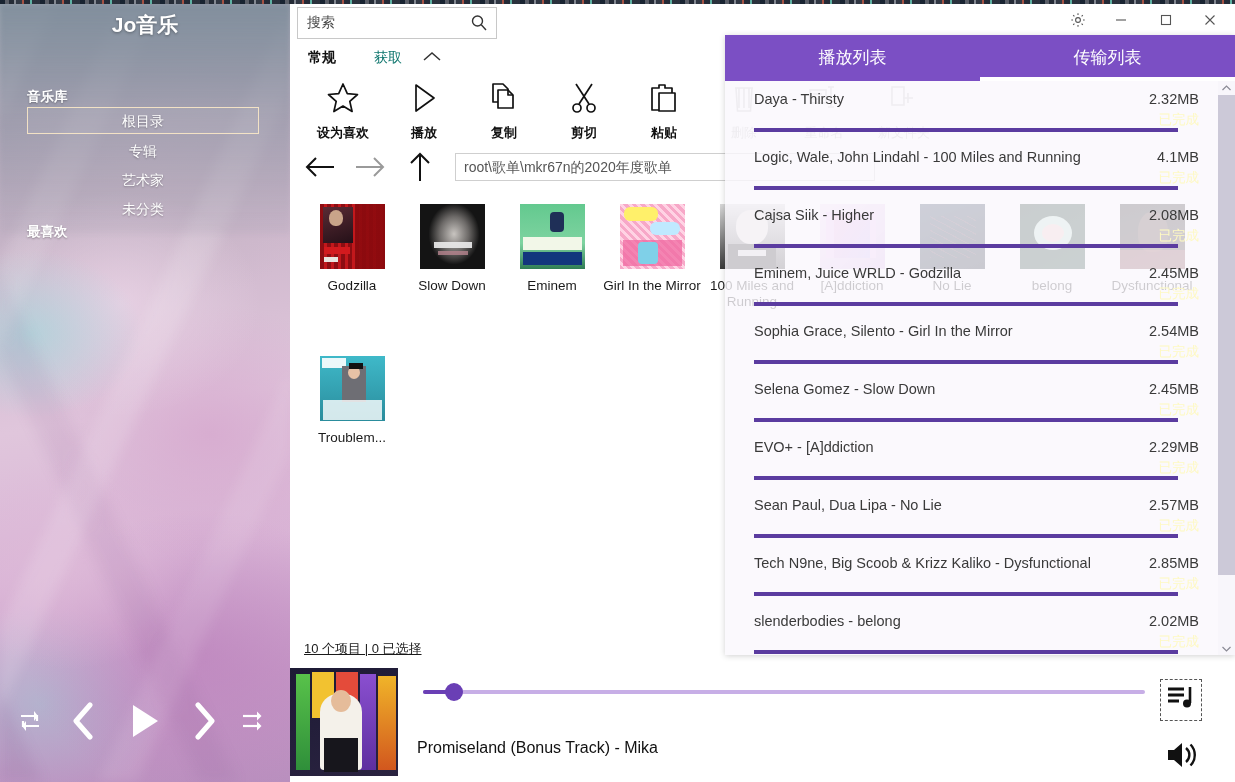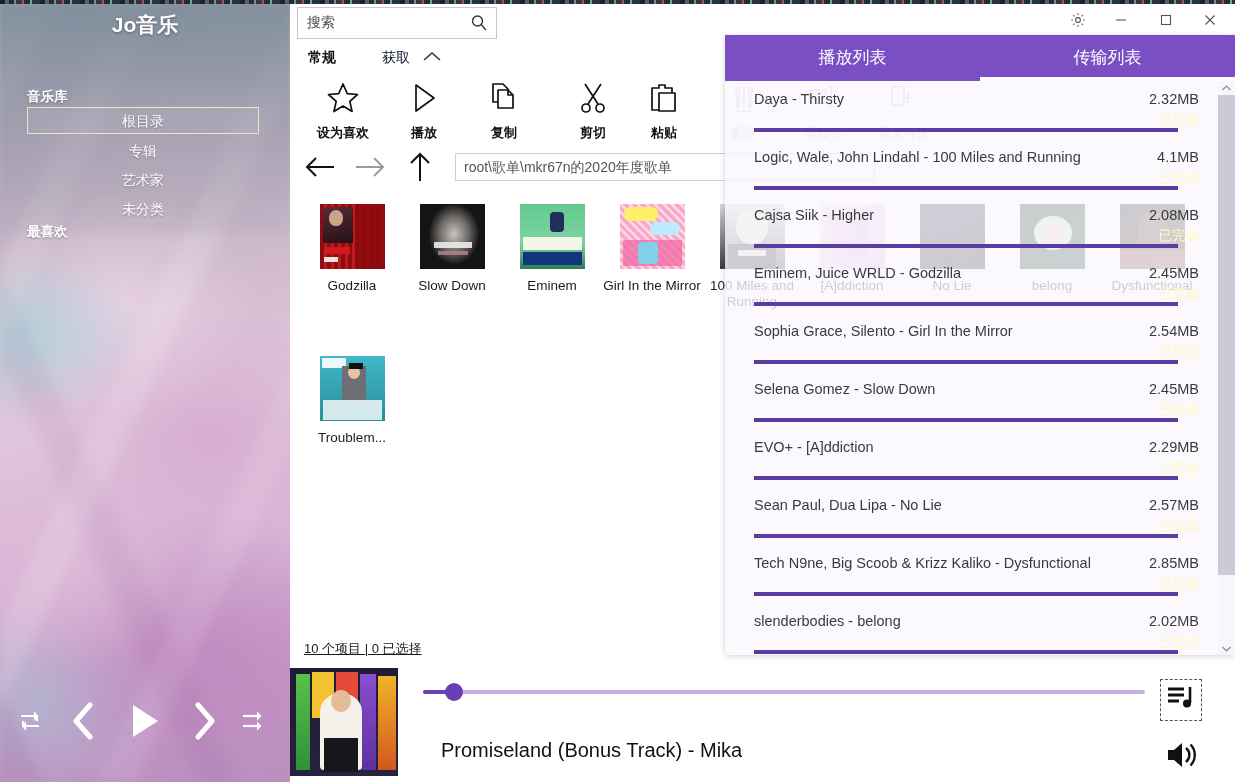"获取" .rtab.dim { color: #0f172a -> #0f766e; margin-left: 30px -> 22px }
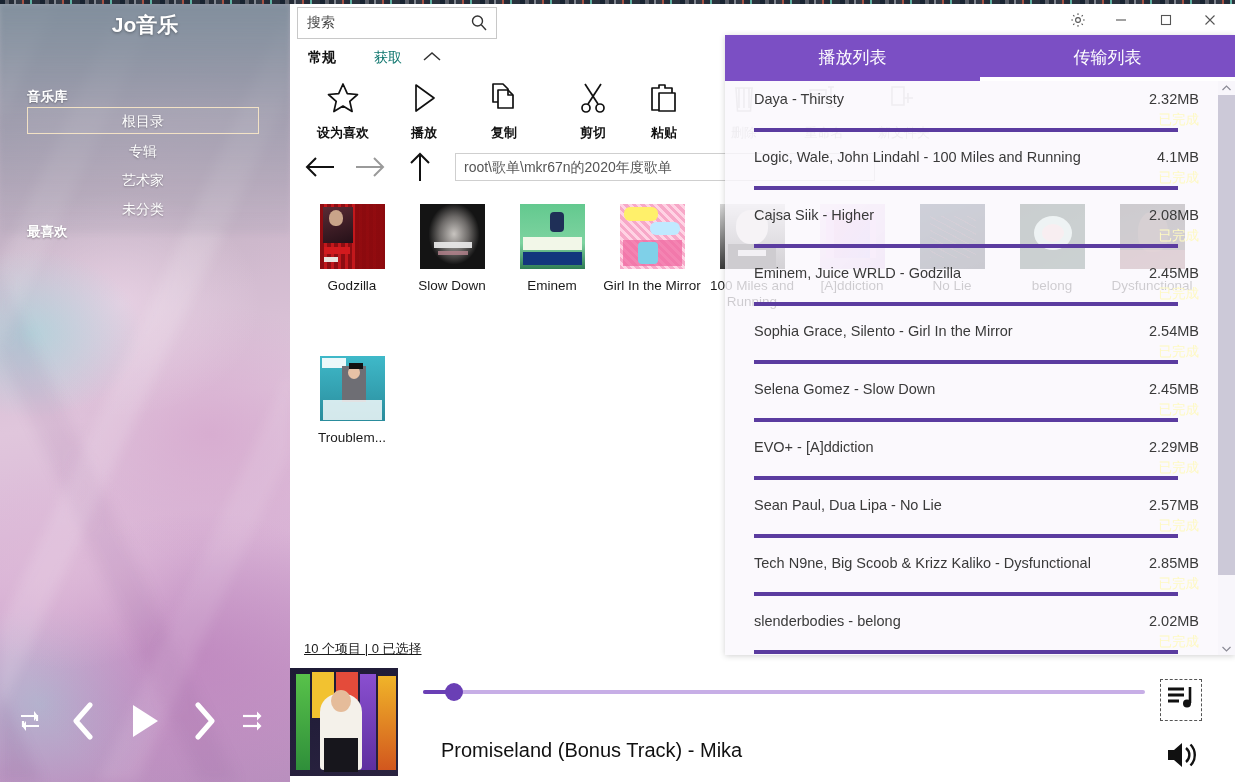"剪切" div.rbtn { left: 264px -> 255px }
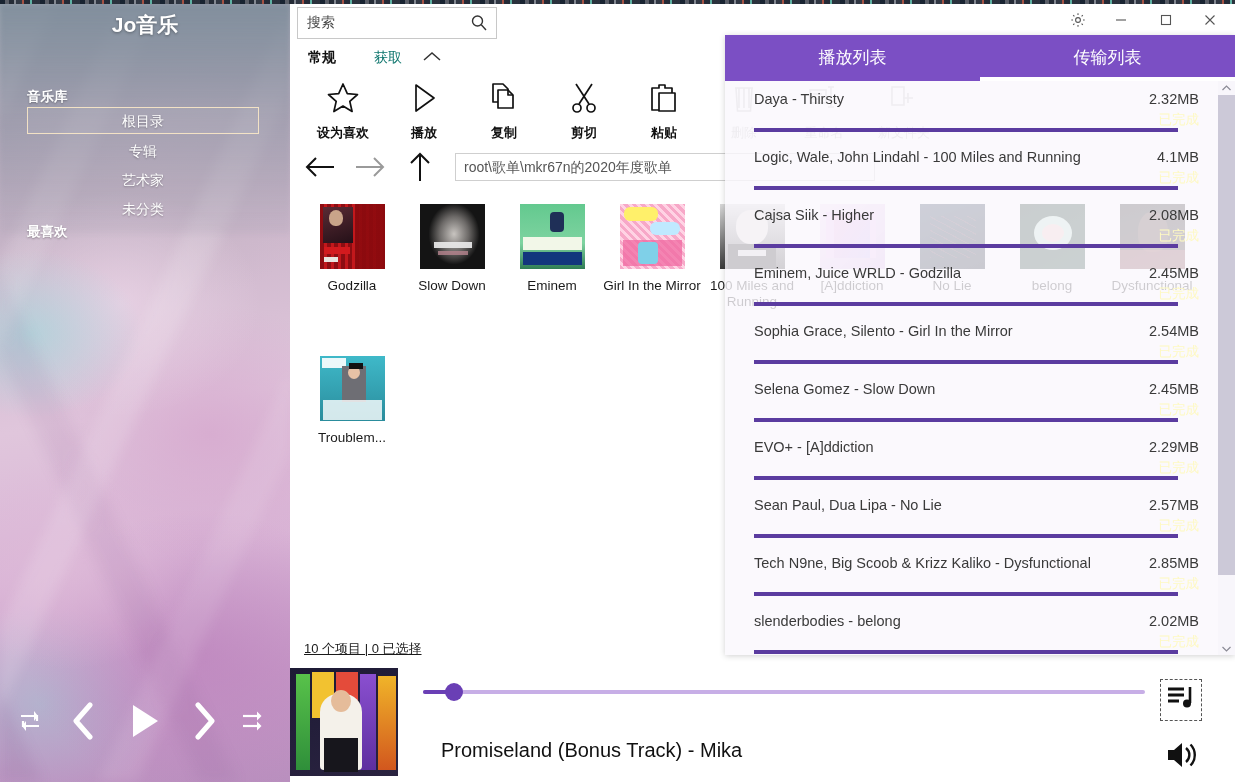"Promiseland (Bonus Track) - Mika" .np-title { font-size: 20px -> 16px; left: 151px -> 127px }
